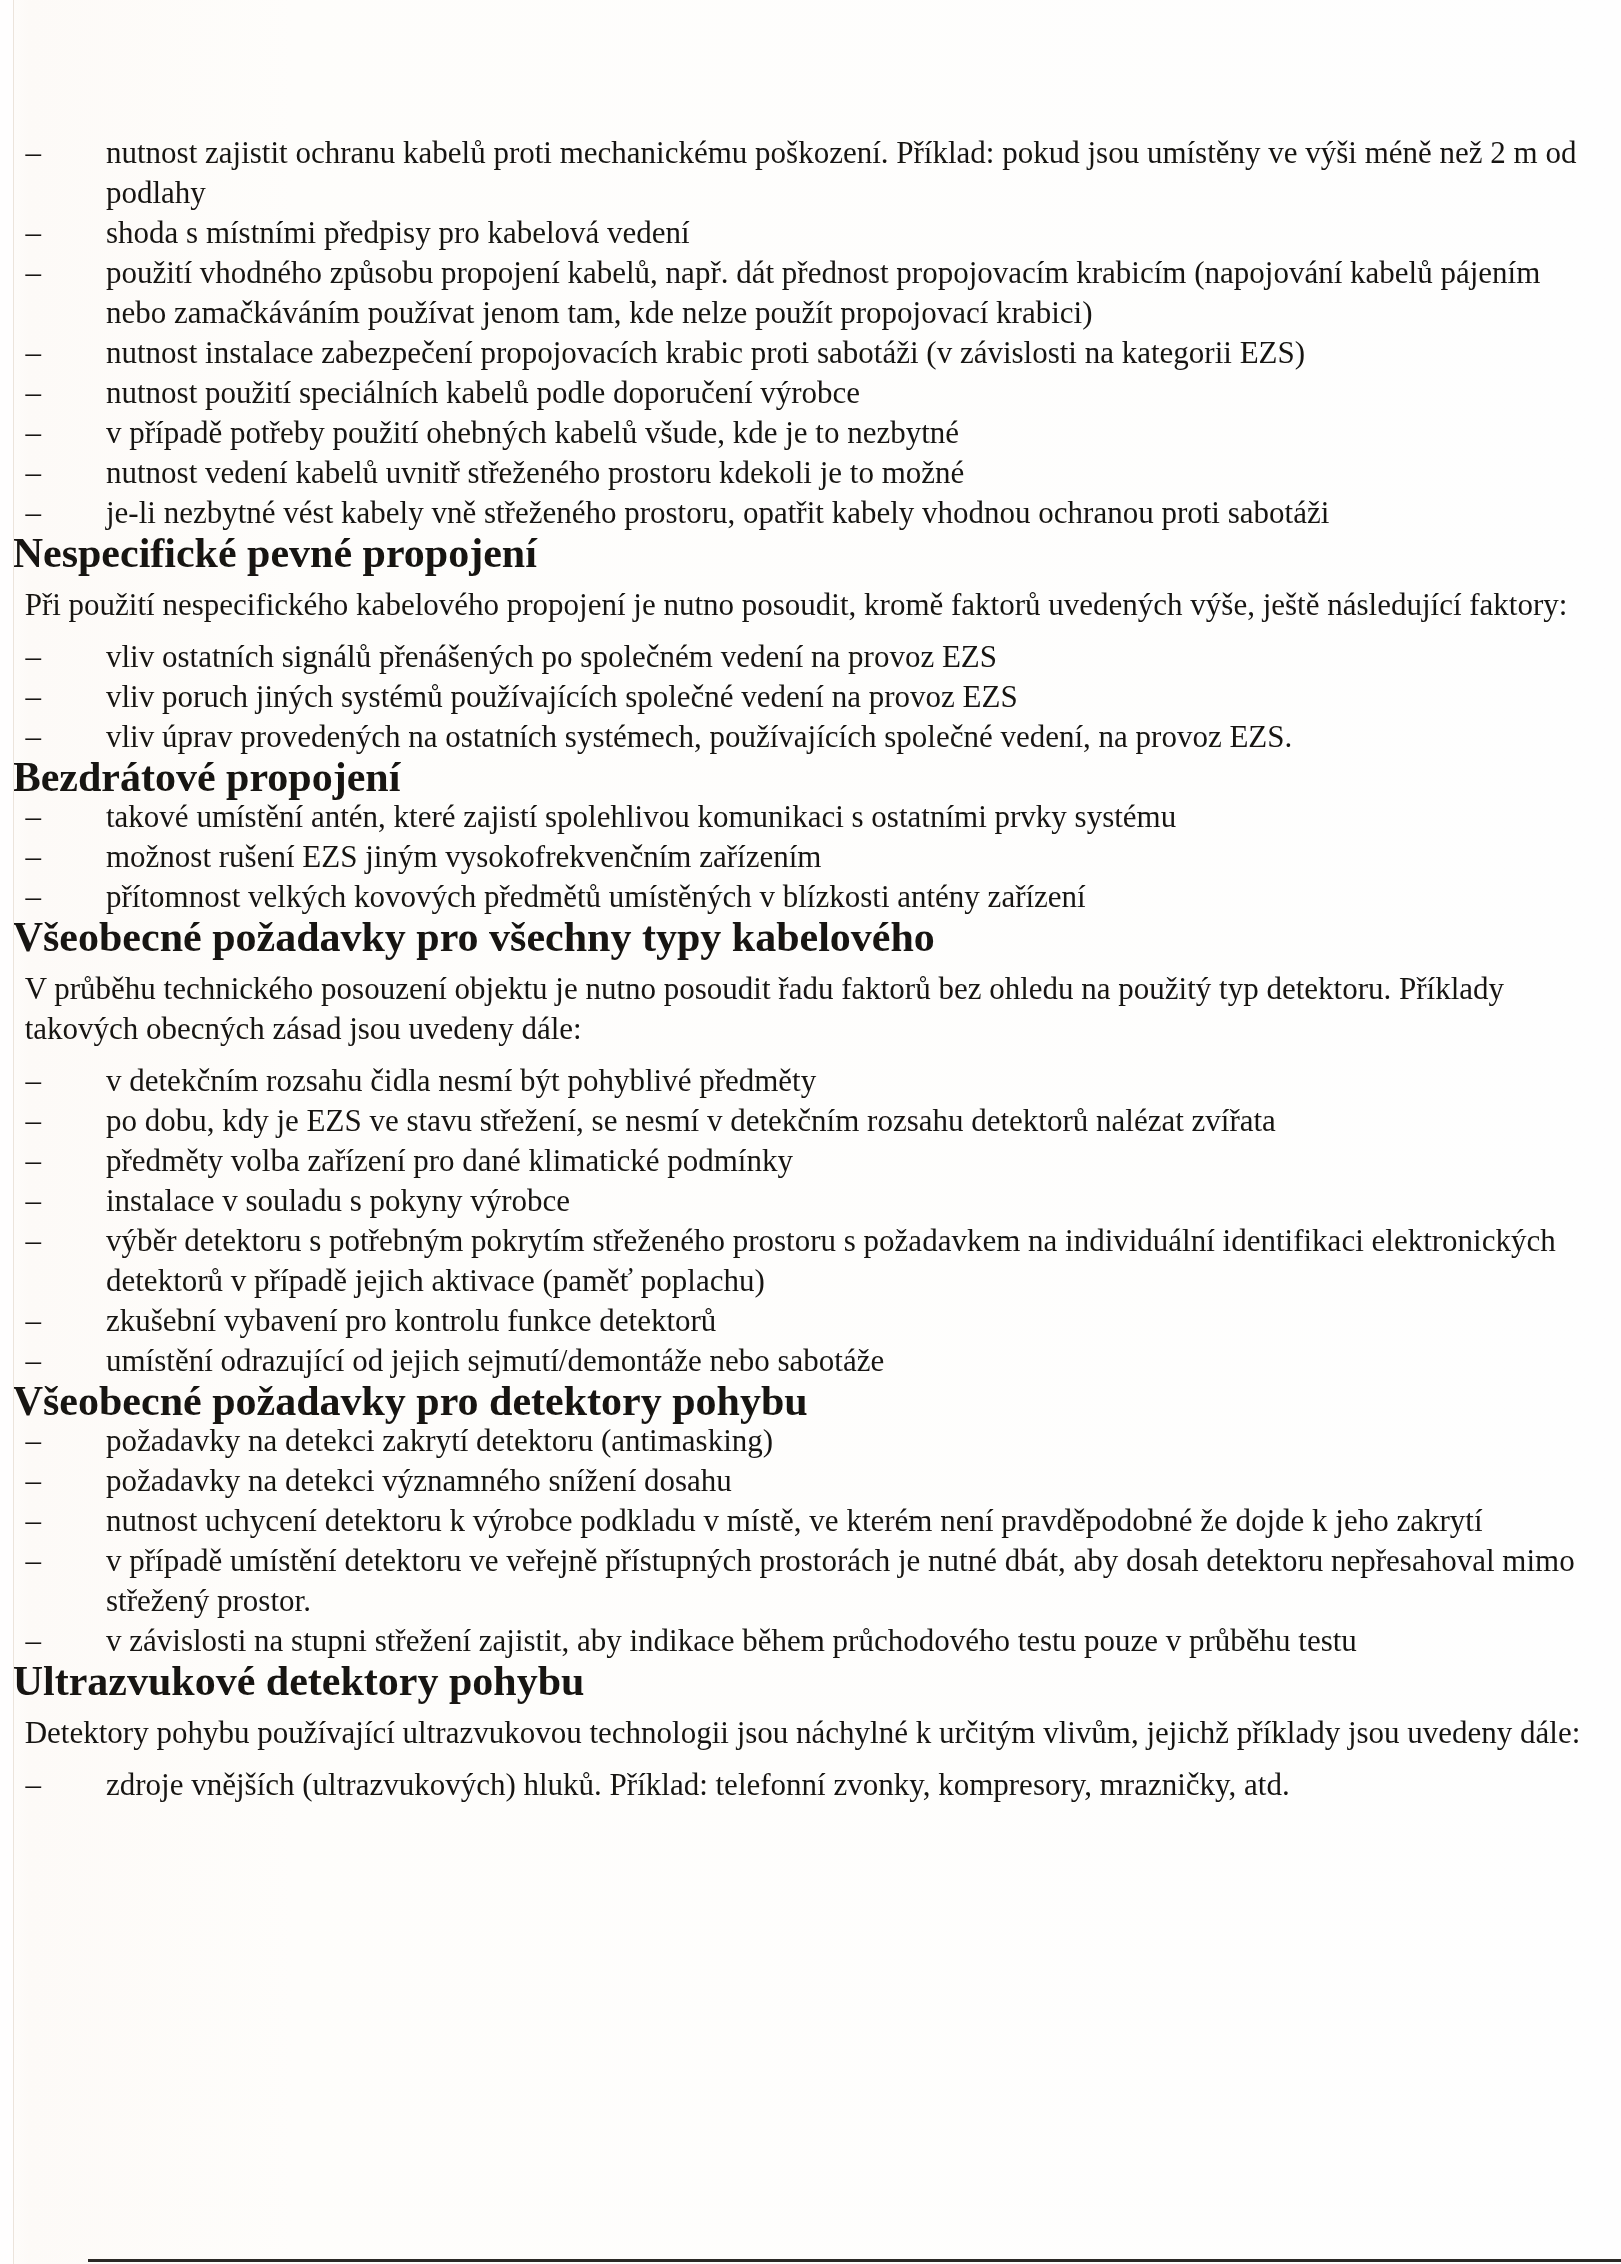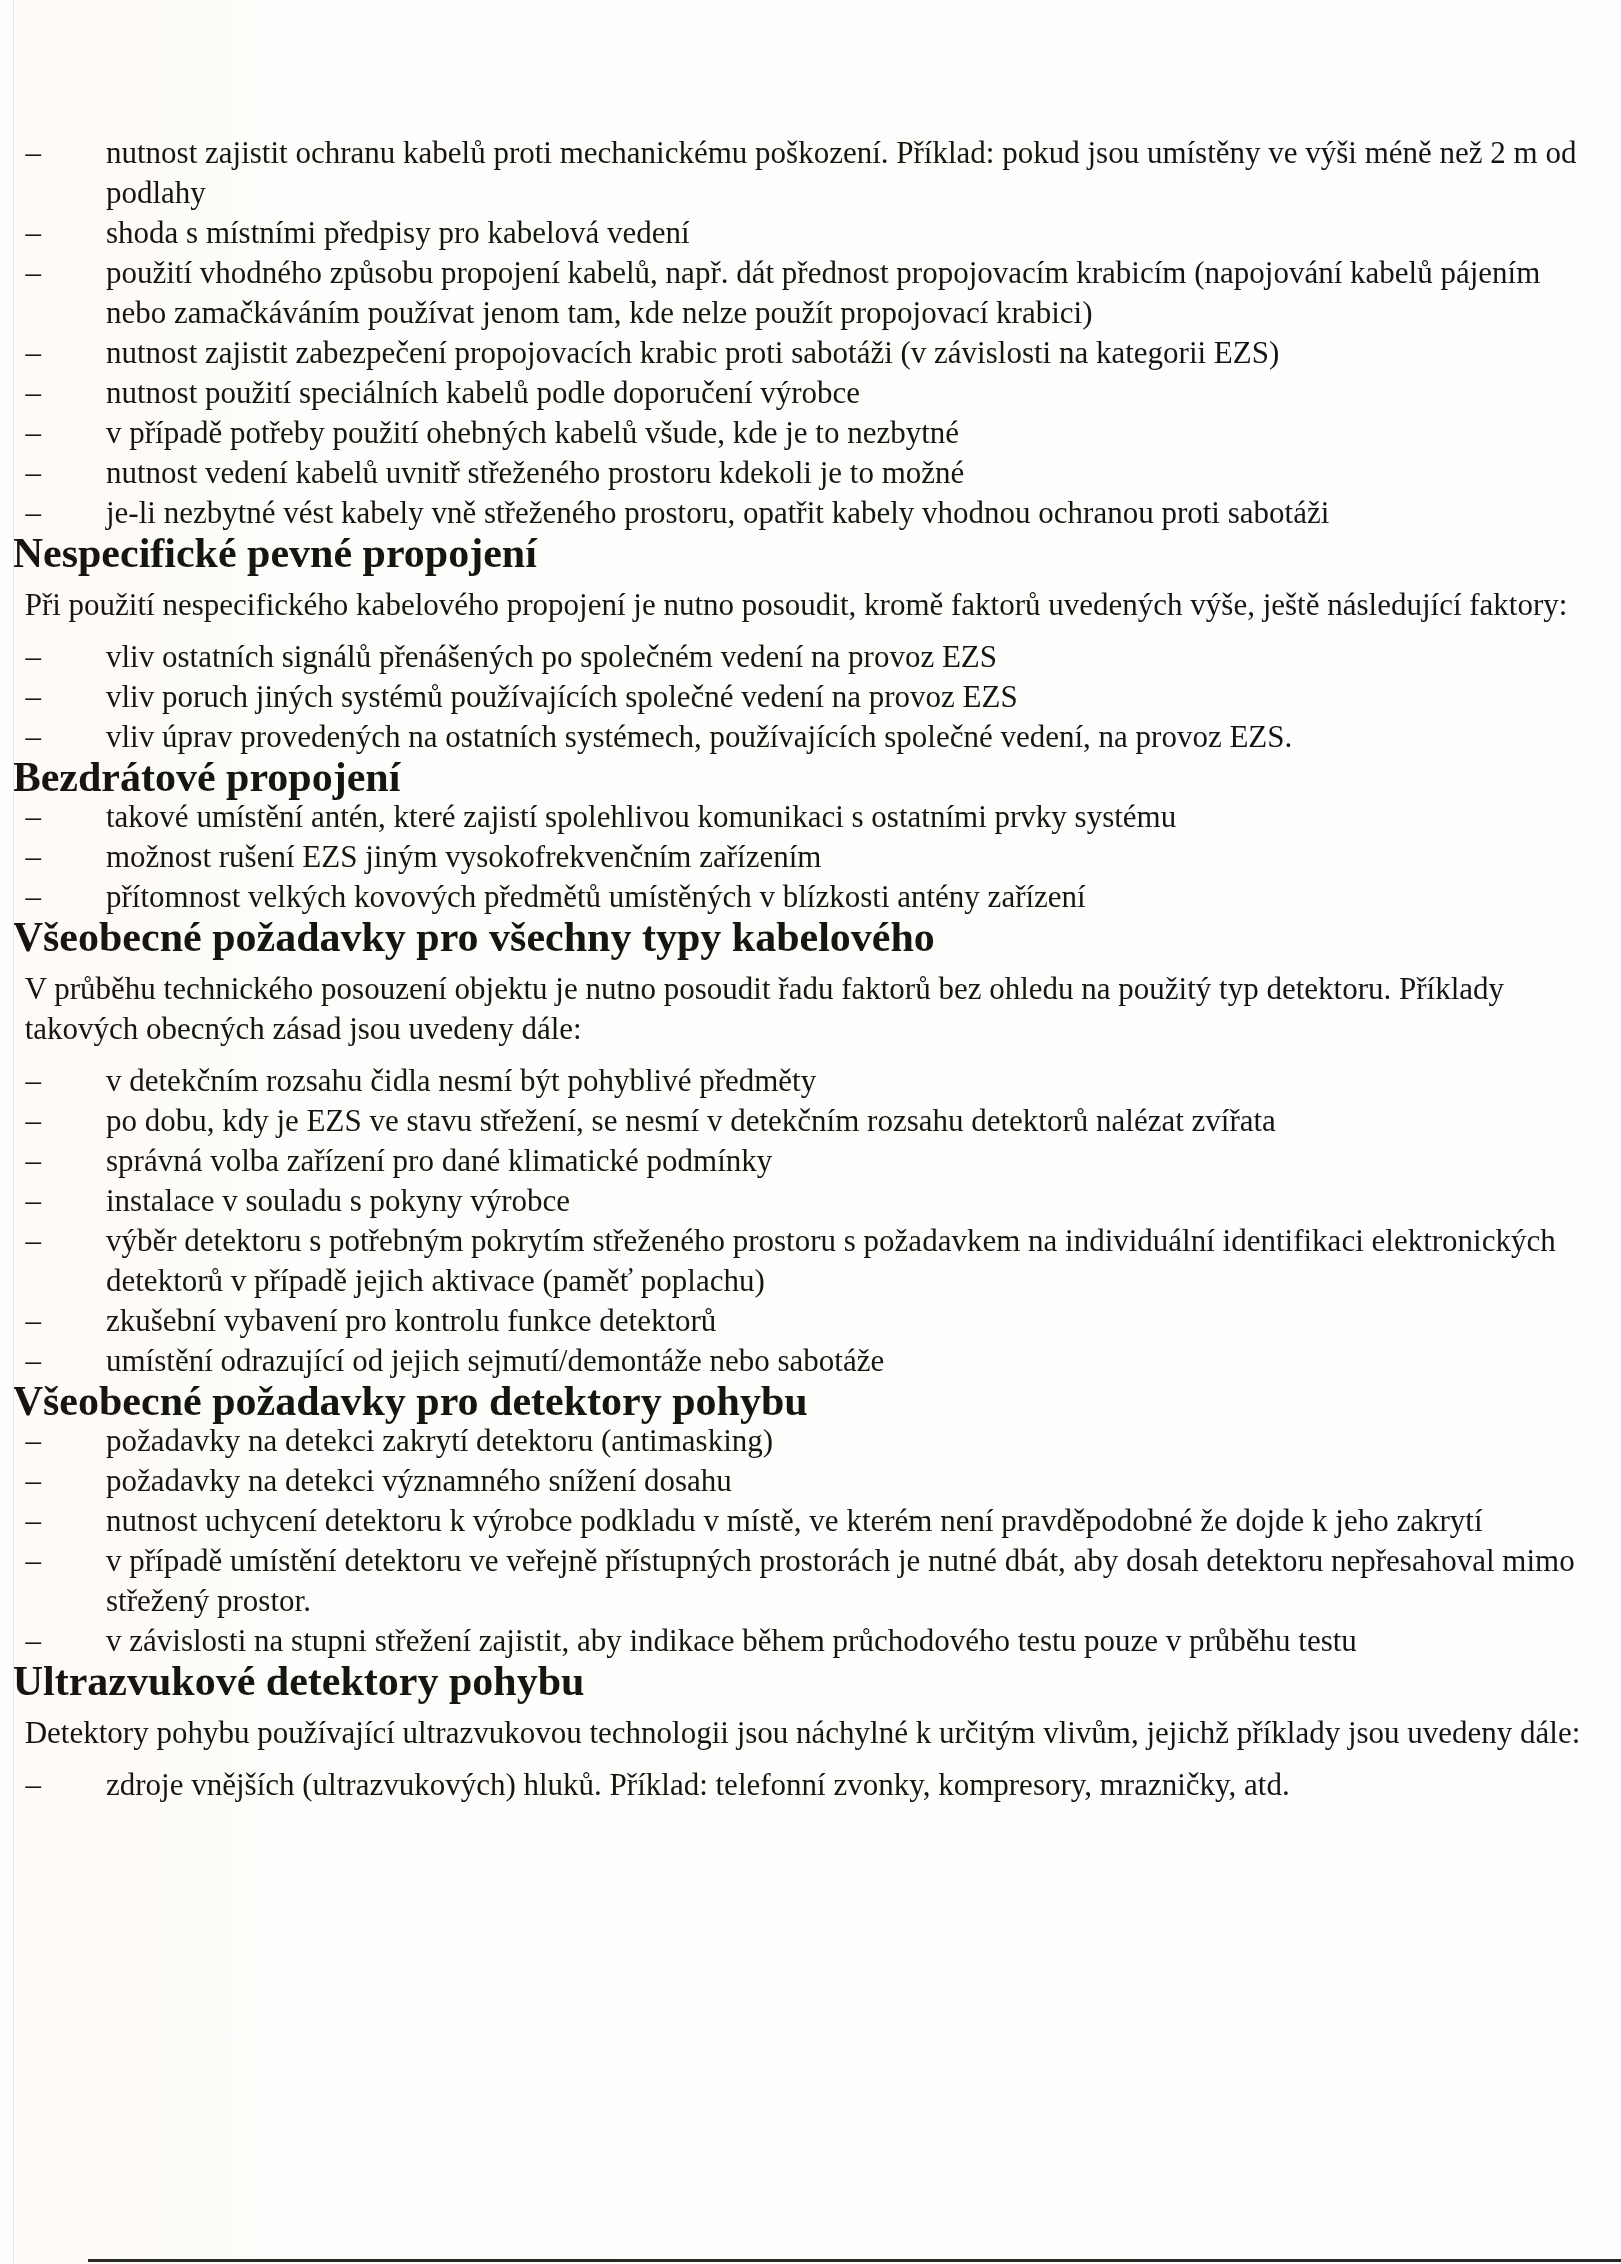"nutnost zajistit zabezpečení" span.btext { text: zajistit -> instalace }
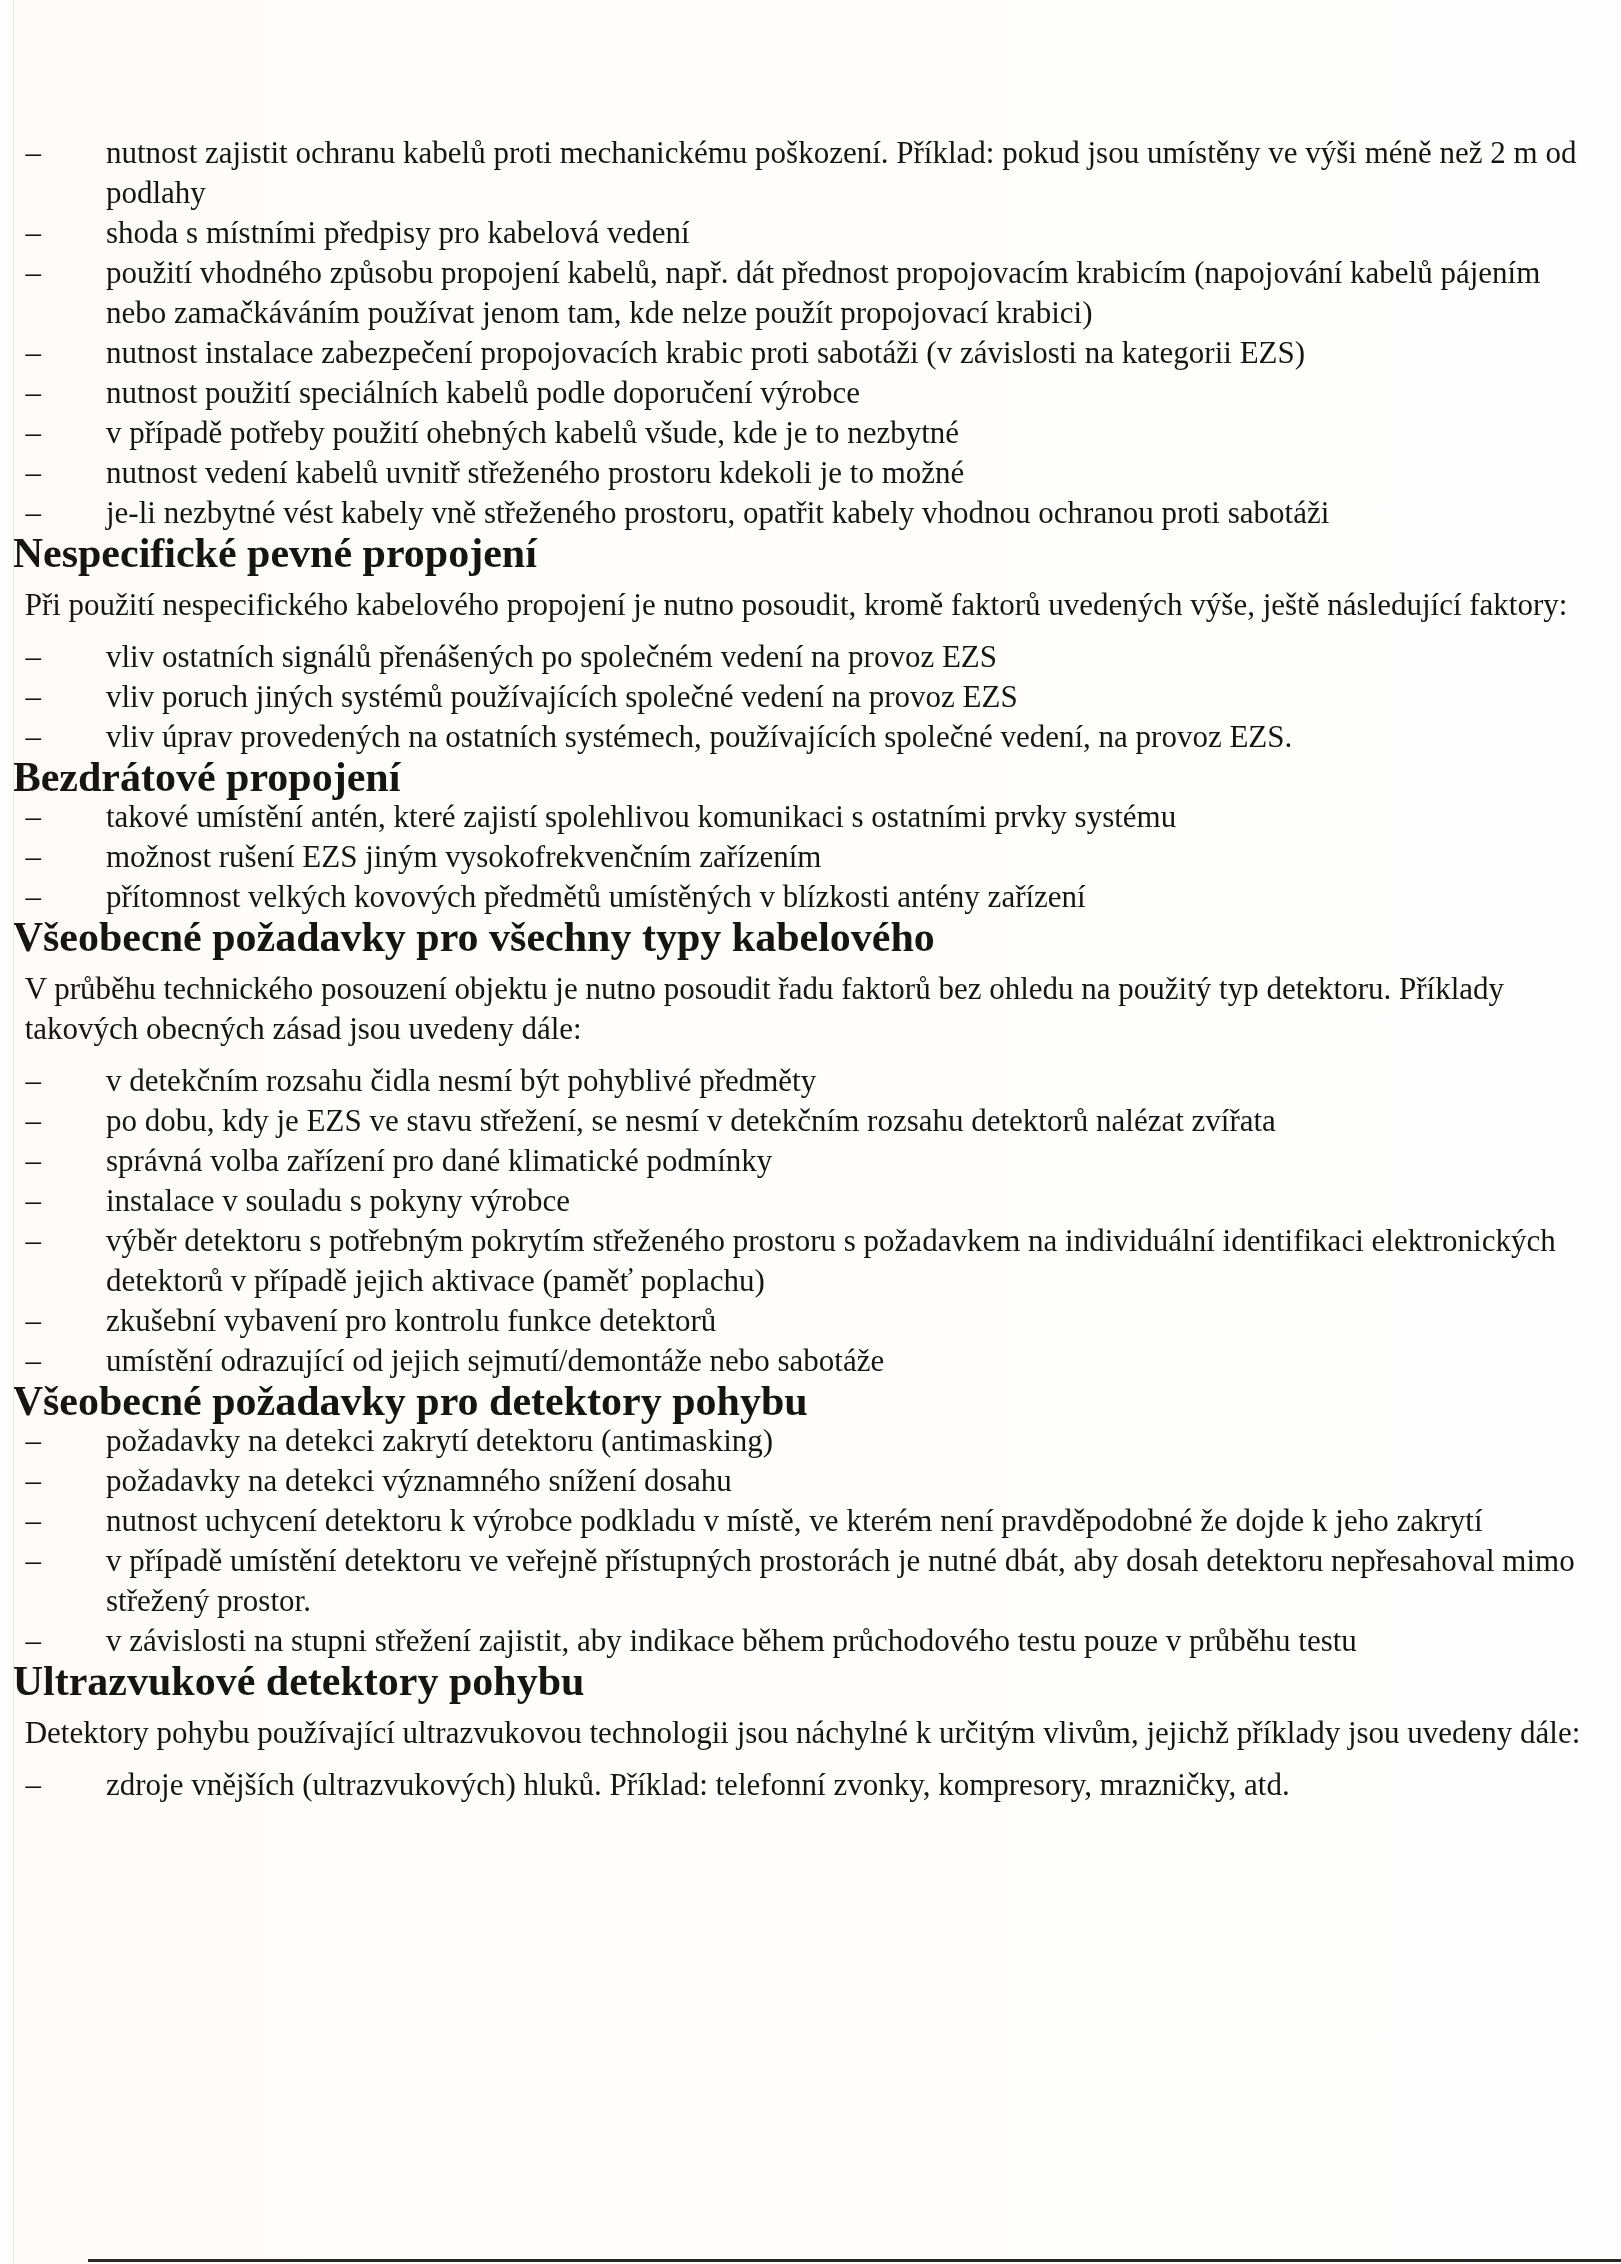"správná volba zařízení pro dané" span.btext { text: správná -> předměty }
